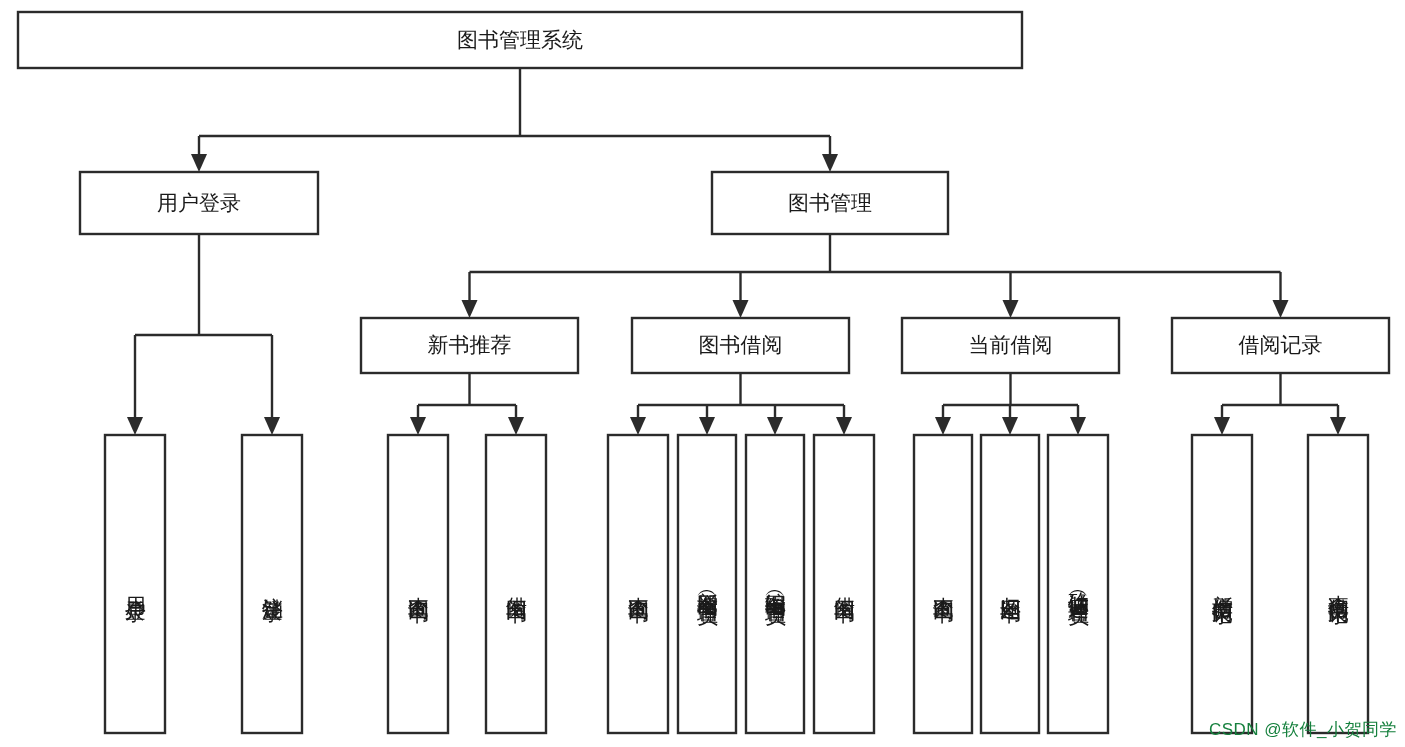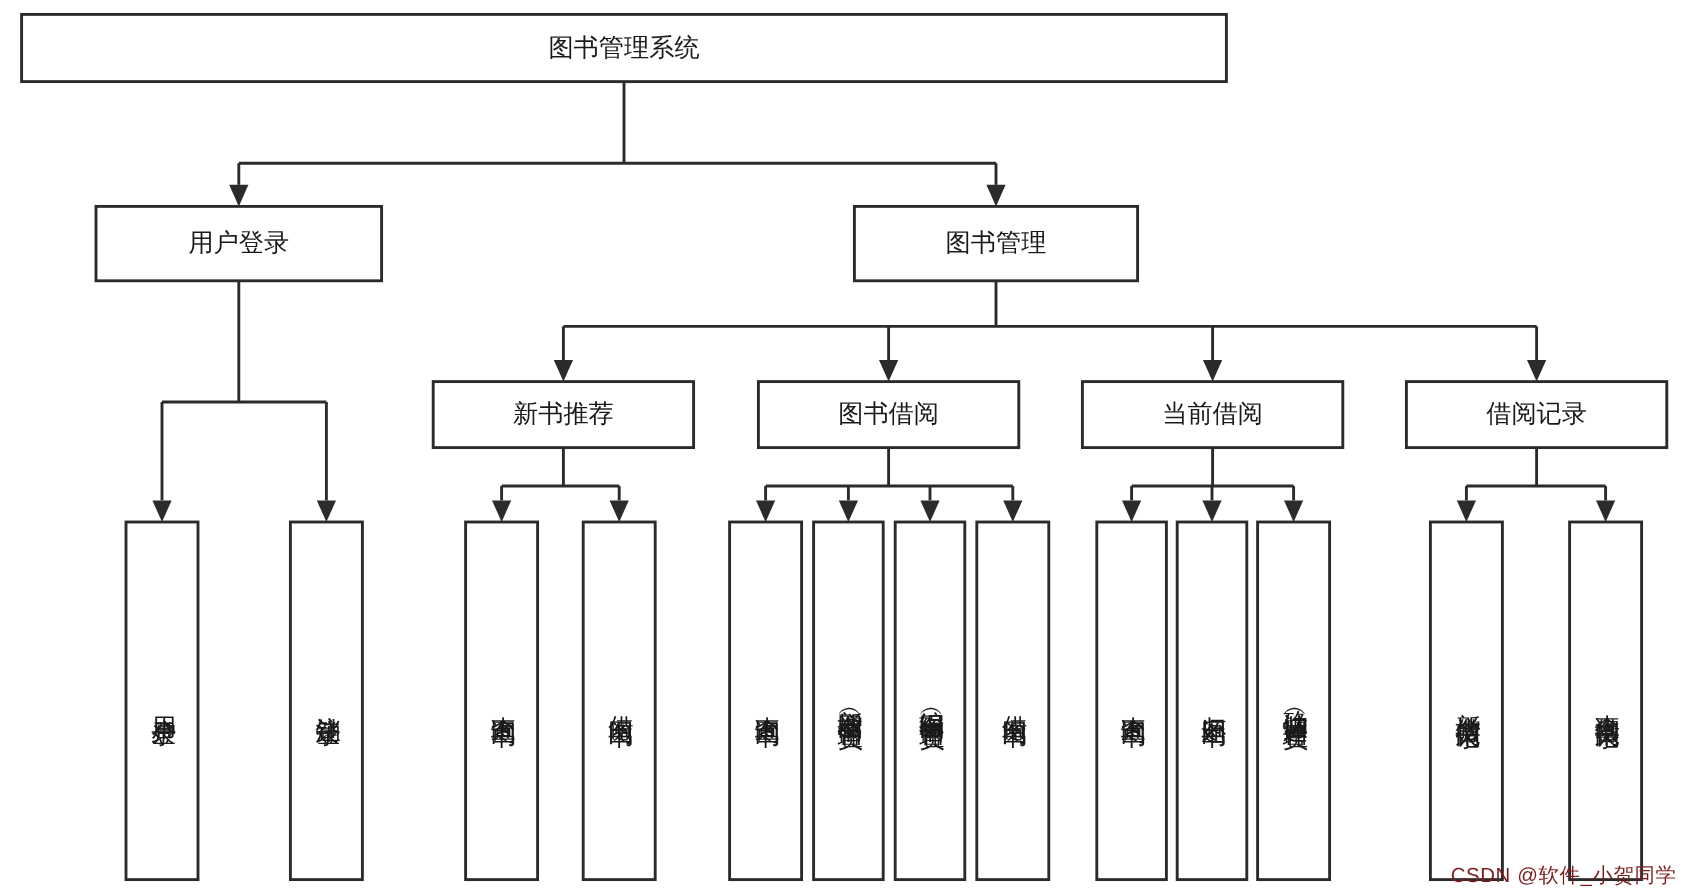"CSDN @软件_小贺同学" .watermark { color: #7f1d1d -> #15803d }
